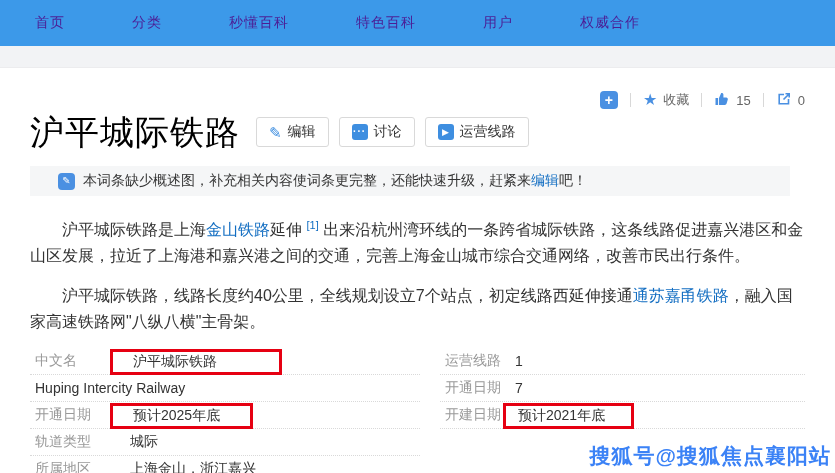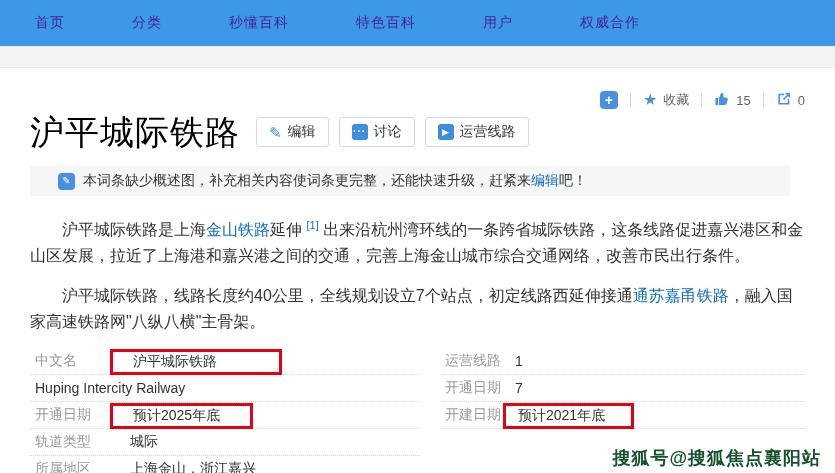"搜狐号@搜狐焦点襄阳站" .watermark { color: #14532d -> #3b82f6; font-size: 18px -> 21px; right: 14px -> 4px }
